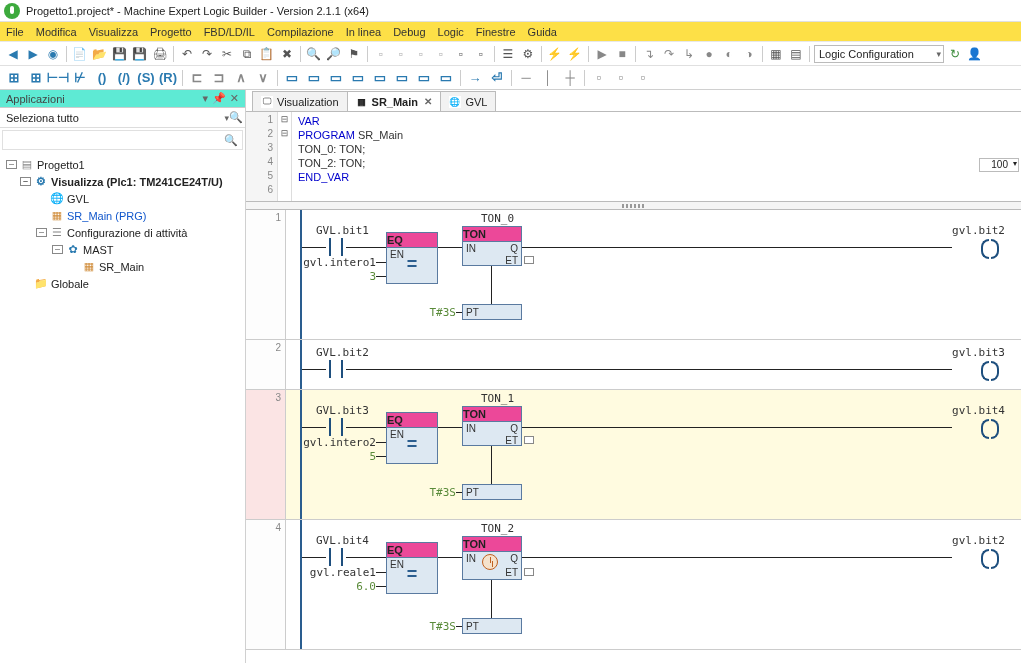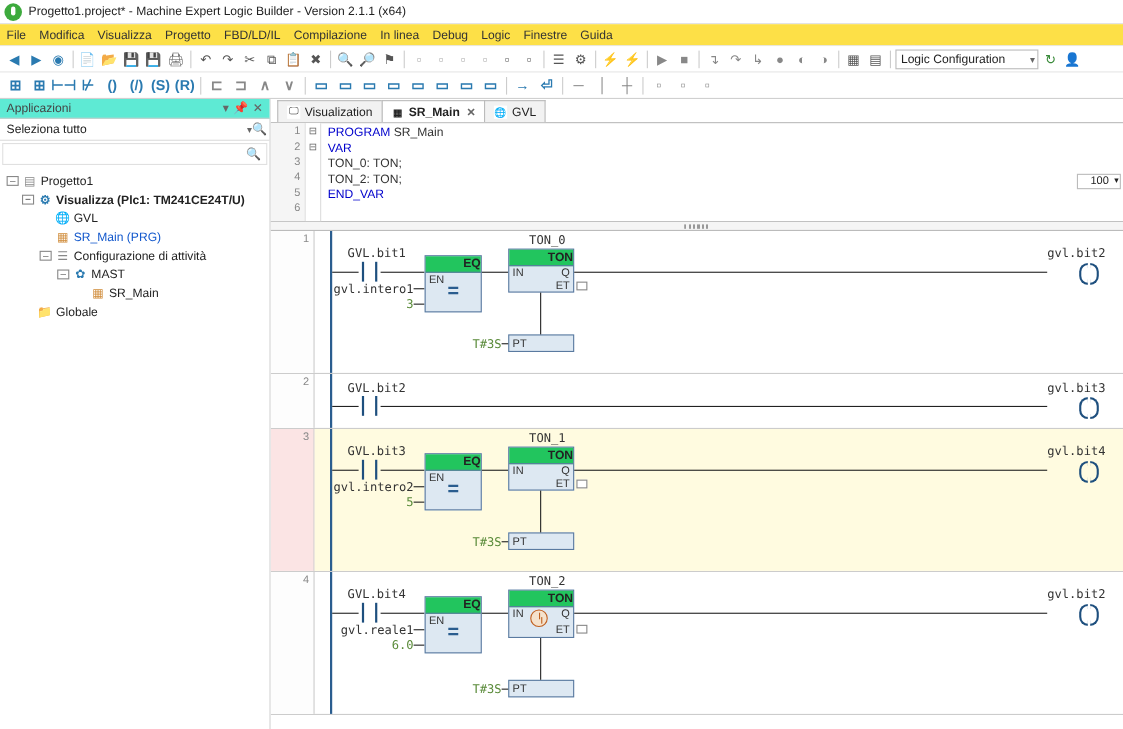"PROGRAM SR_Main" div { order: before "VAR" -> after "VAR" }
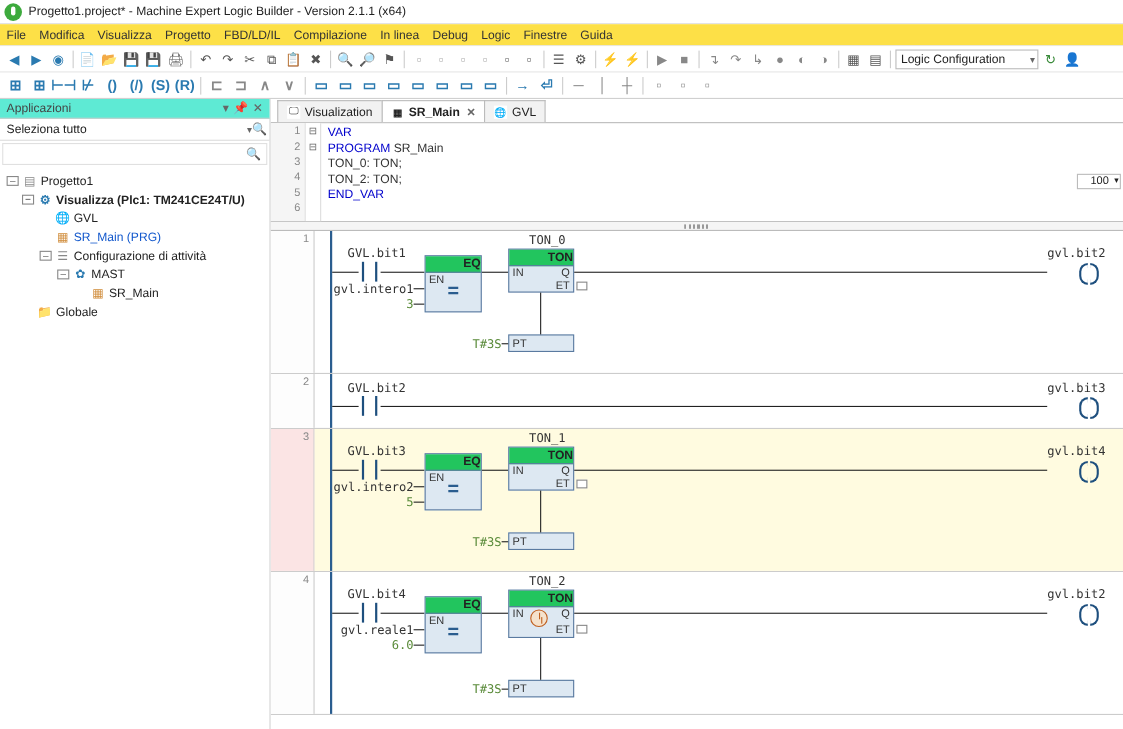"EQ" .fb-hdr { background: #22c55e -> #ec4899; text-align: right -> left }
